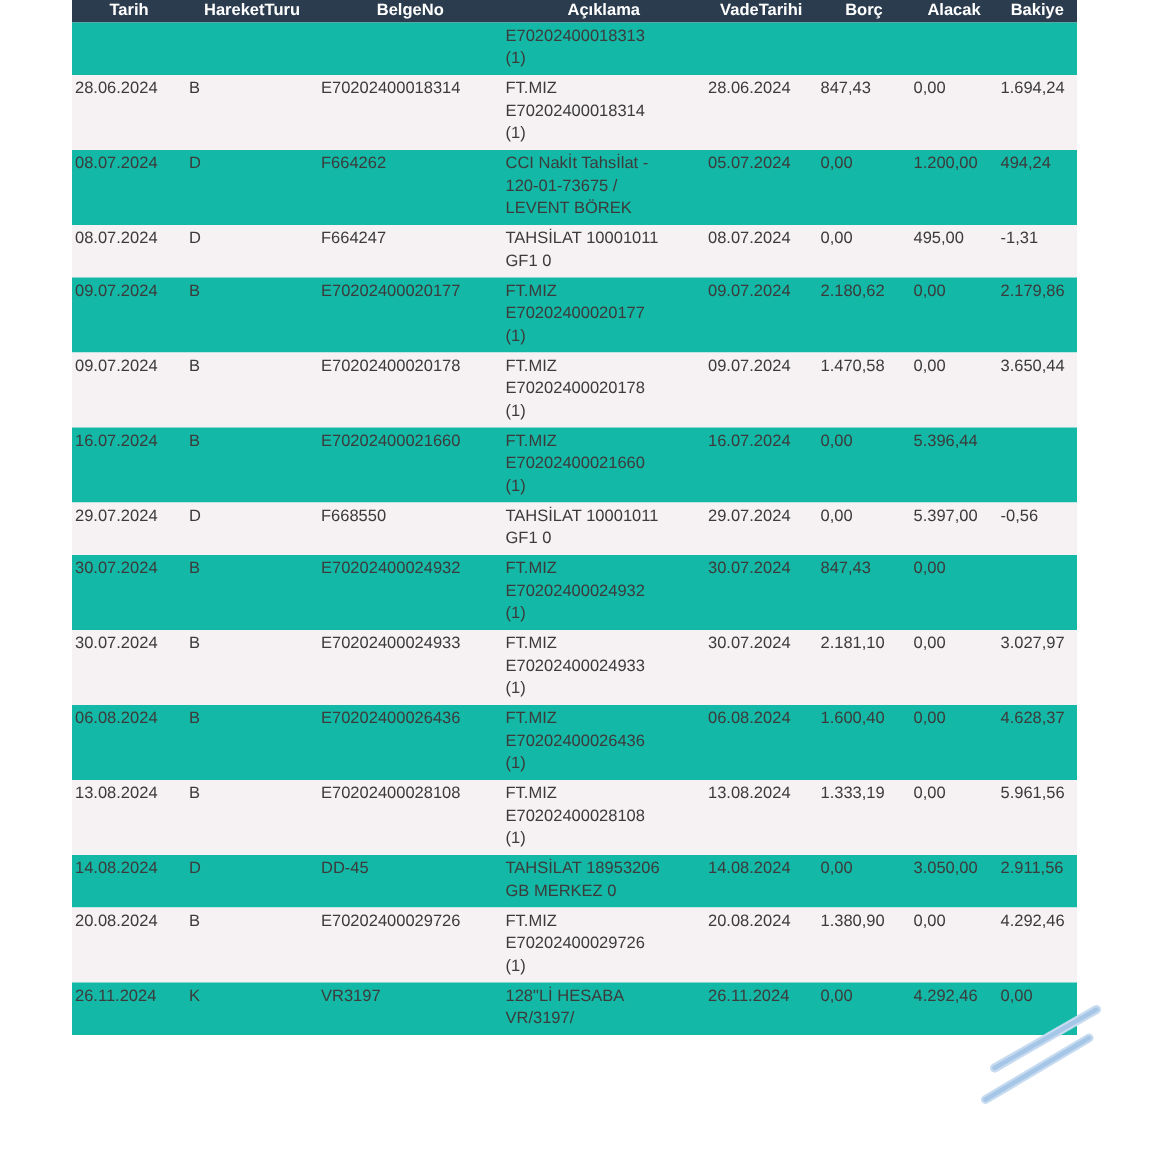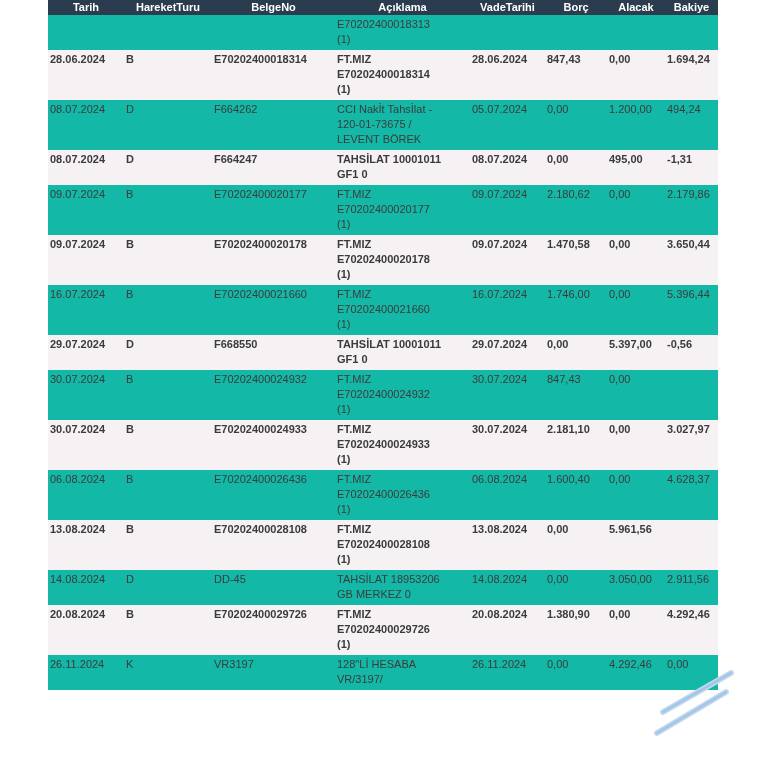"28.06.2024" .row.striped { font-weight: bold -> none }
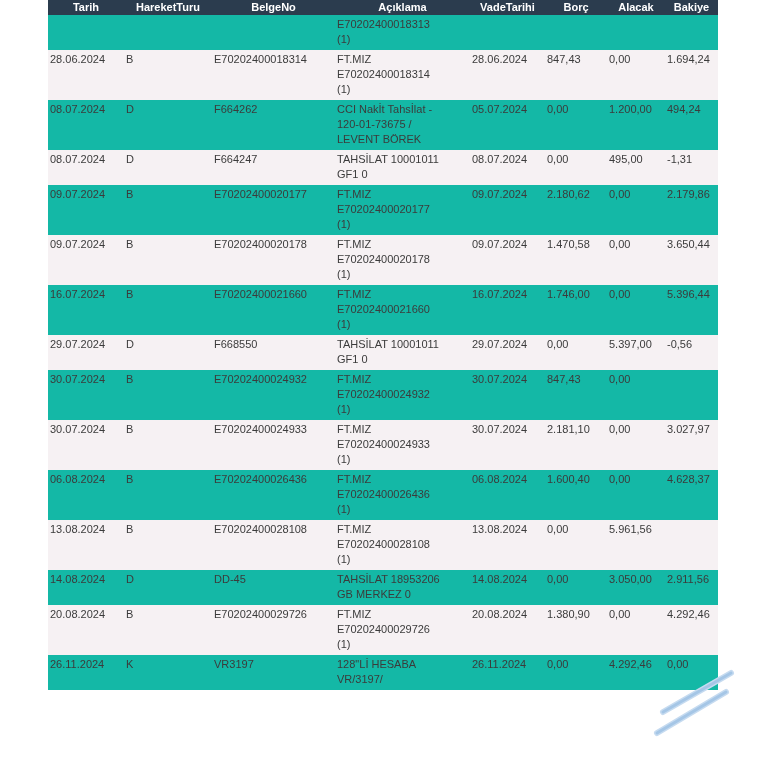"1.746,00" div.cell { html: <div>1.746,00</div> -> none }
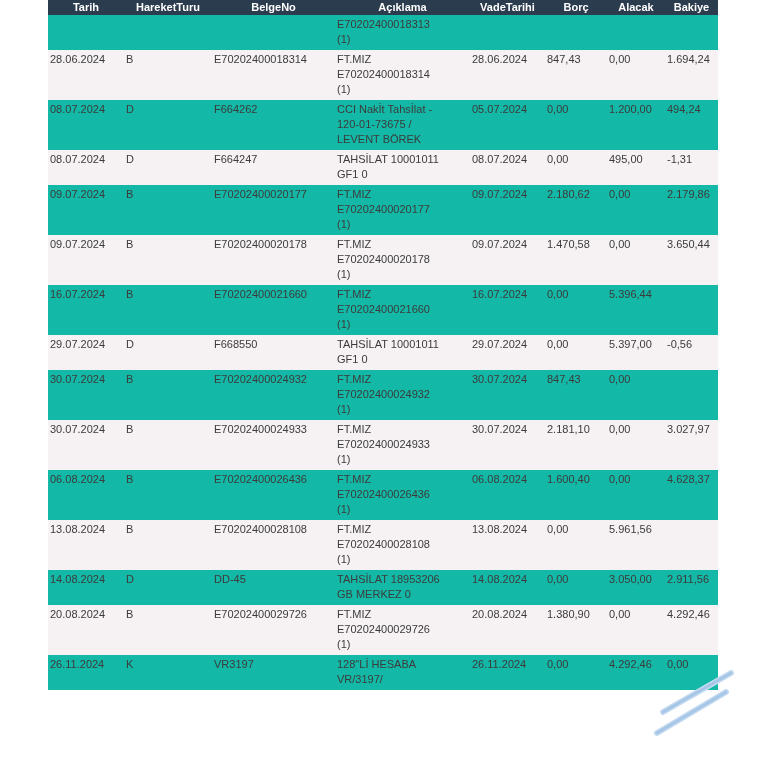"1.333,19" div.cell { html: none -> <div>1.333,19</div> }
